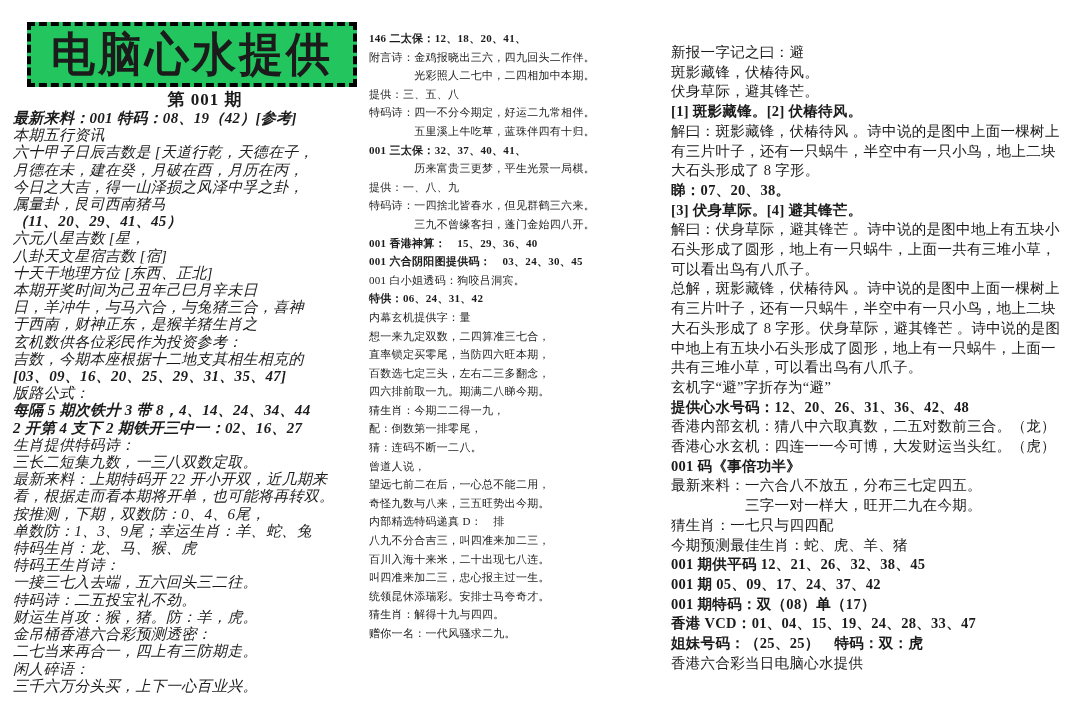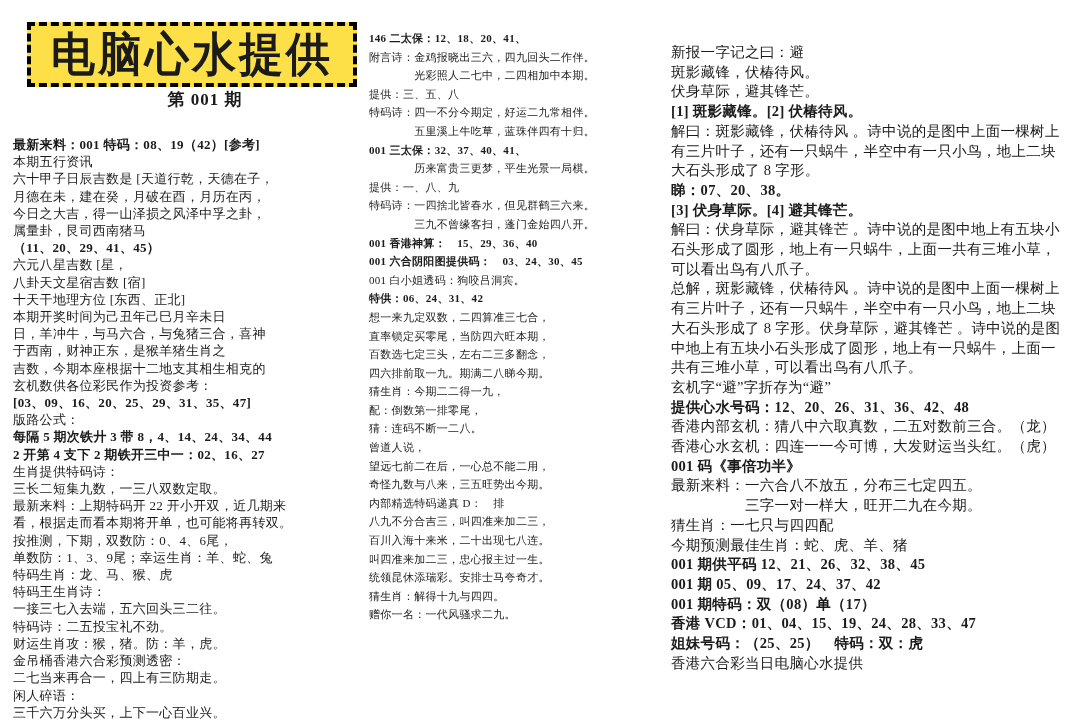"电脑心水提供" .masthead { background: #fde047 -> #22c55e }
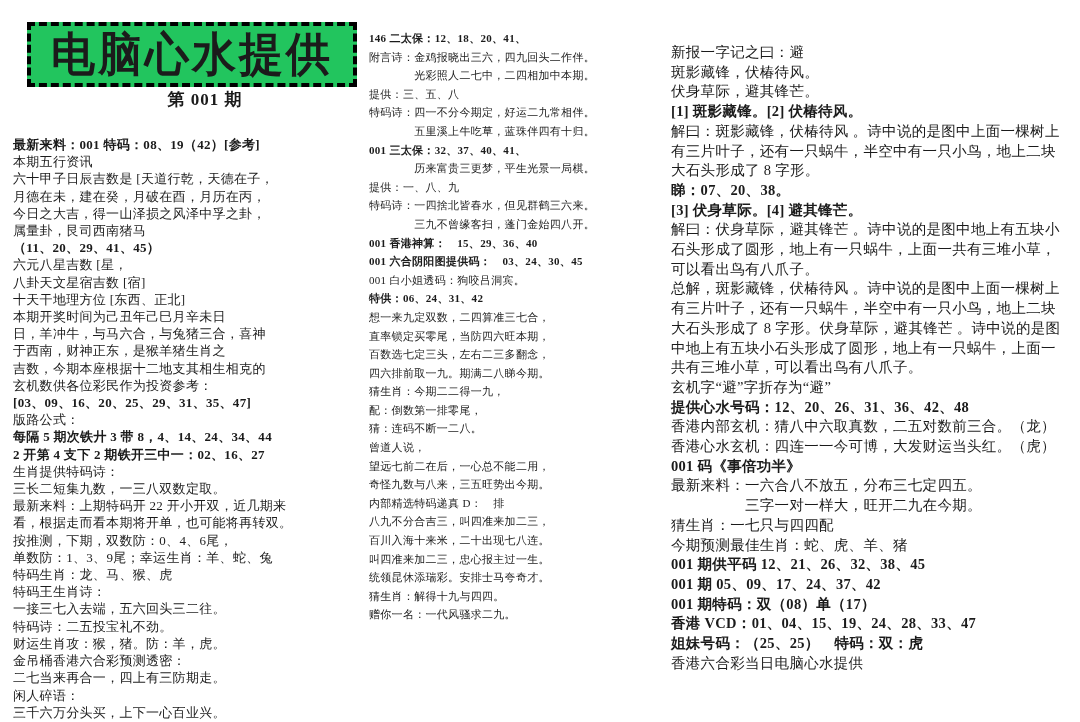"最新来料：001 特码：08、19（42）[参考]" .col1 { font-size: 13px -> 15px; font-style: none -> italic; top: 136px -> 110px }
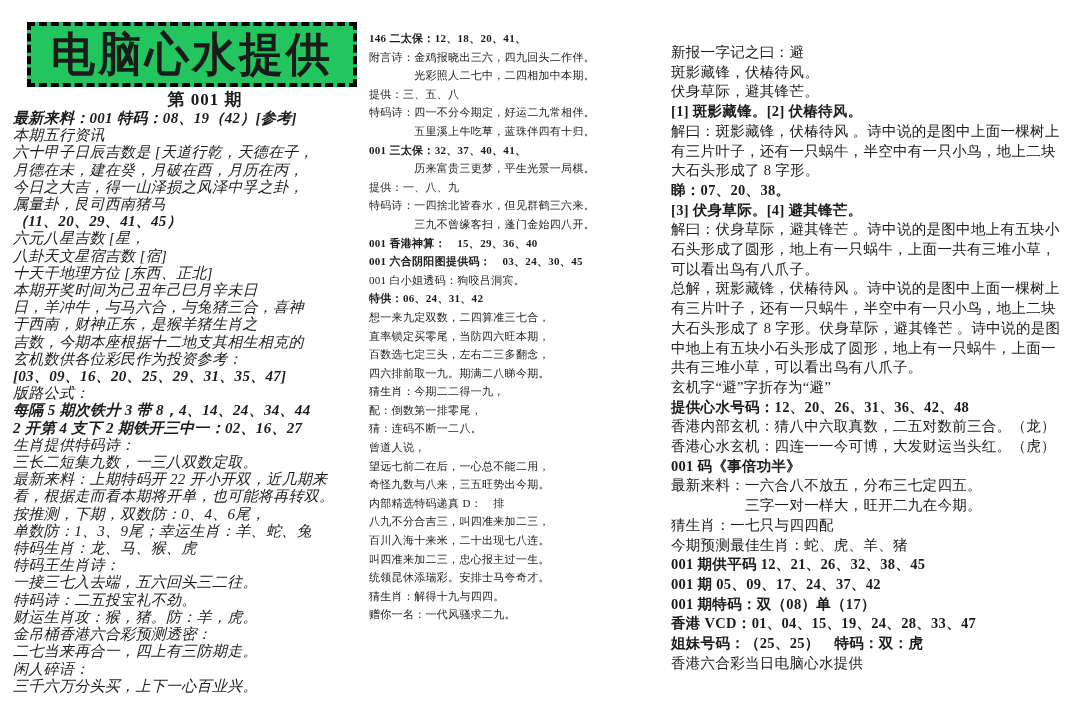"内幕玄机提供字：量" div.line { html: none -> <div>内幕玄机提供字：量</div> }
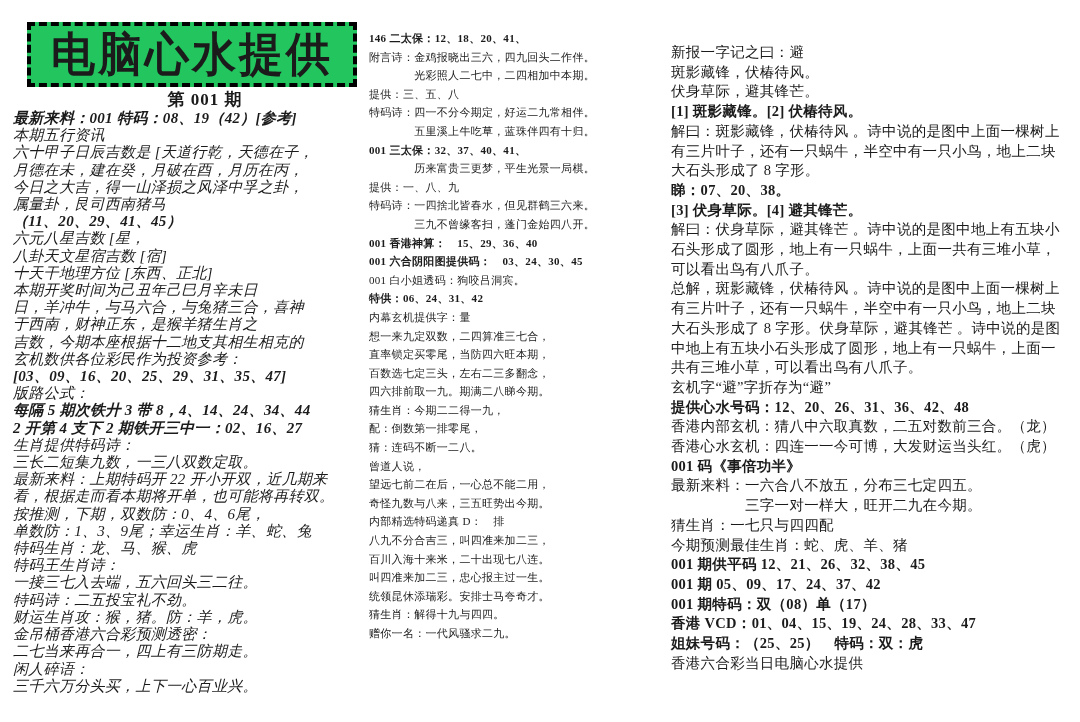"吉数，今期本座根据十二地支其相生相克的" div.line { order: before "玄机数供各位彩民作为投资参考：" -> after "玄机数供各位彩民作为投资参考：" }
